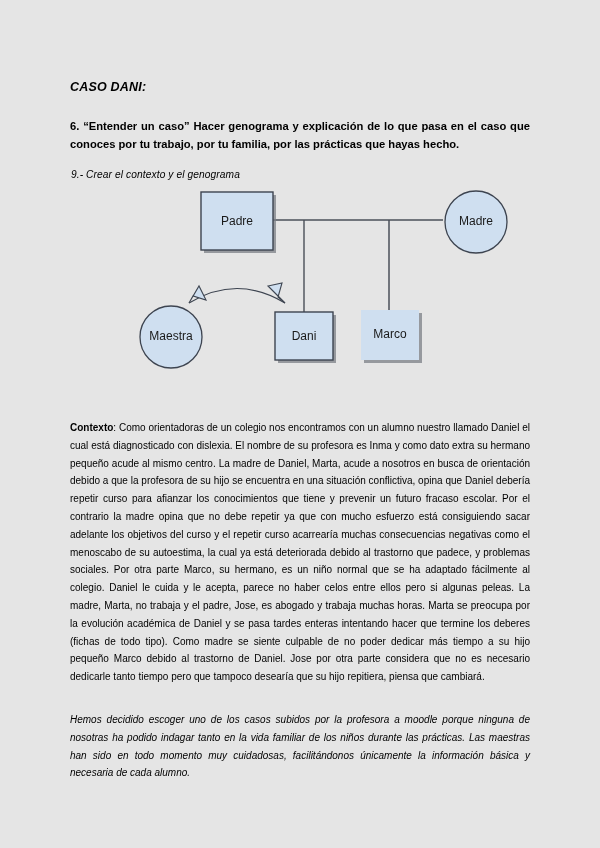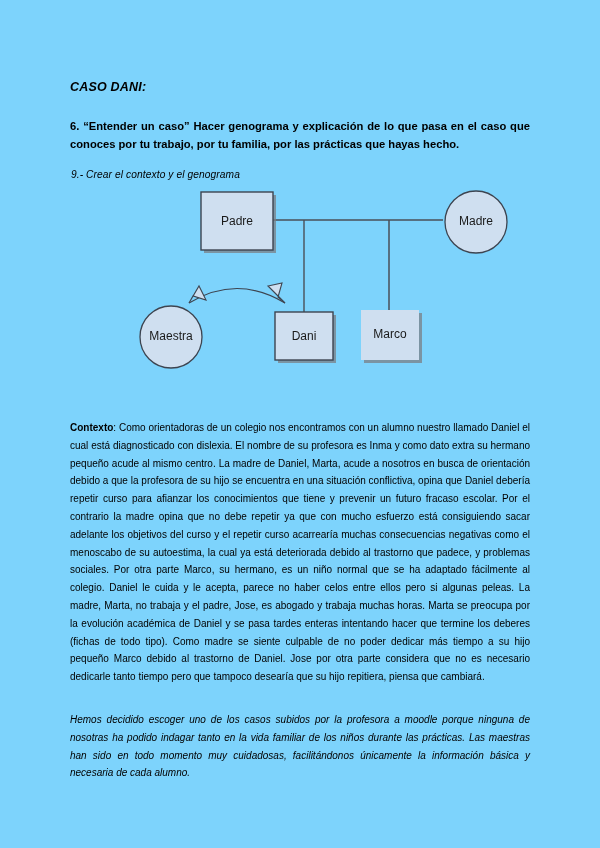"CASO DANI:" .page { background: #7dd3fc -> #e5e5e5 }
